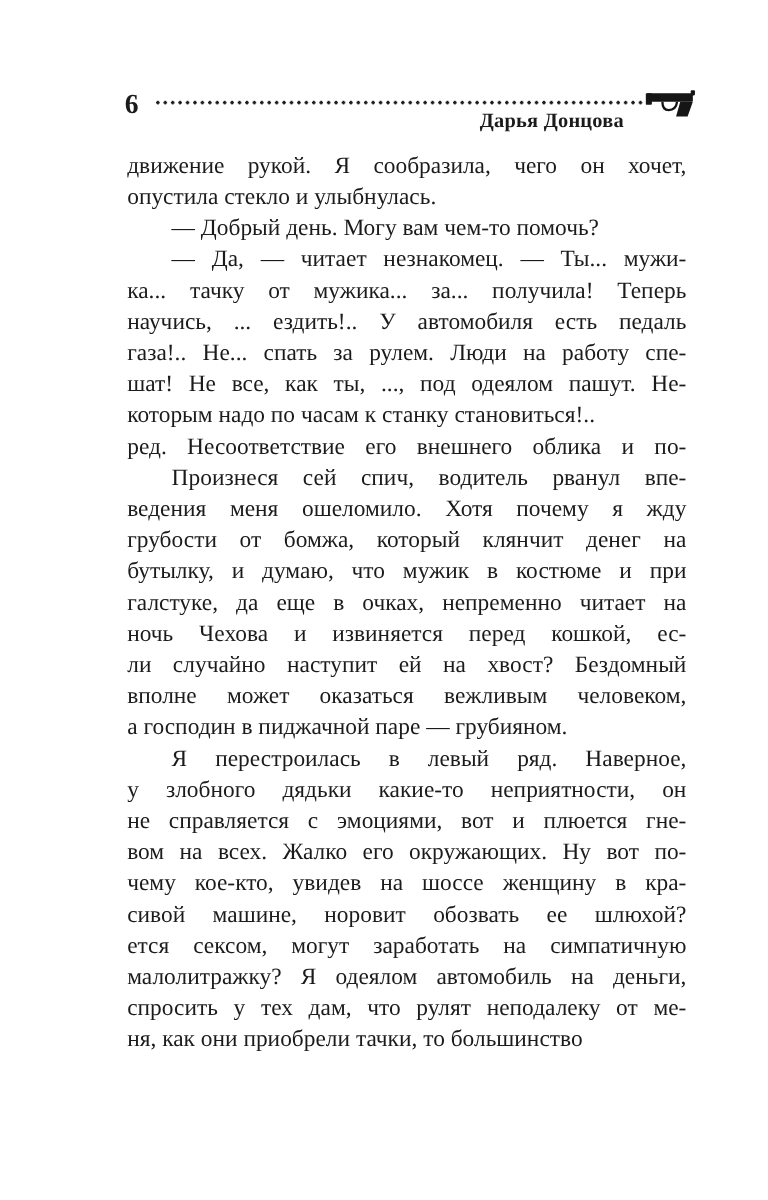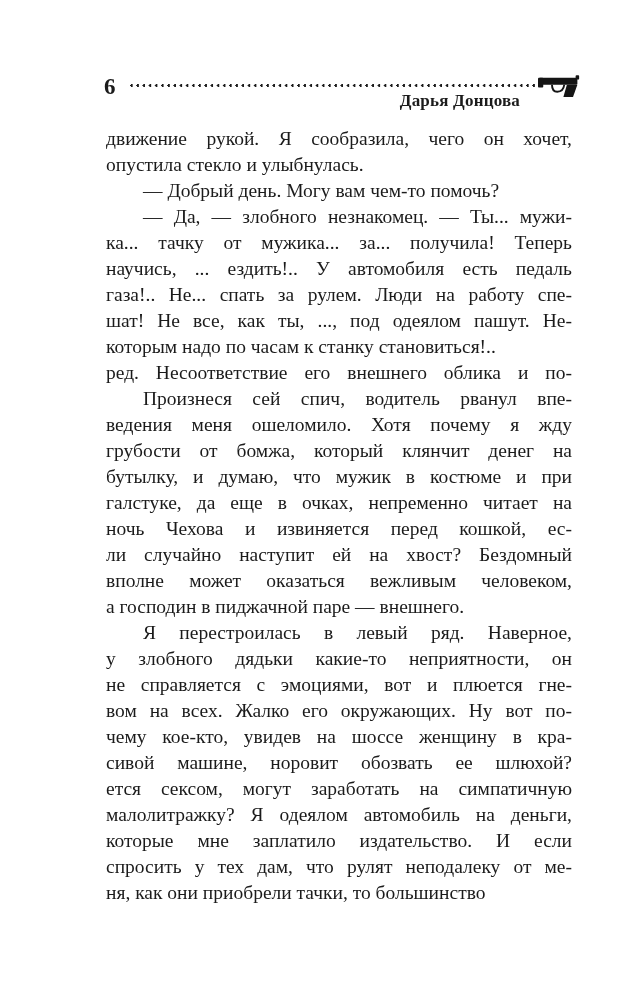"— Да, — злобного незнакомец." div.line { text: злобного -> читает }
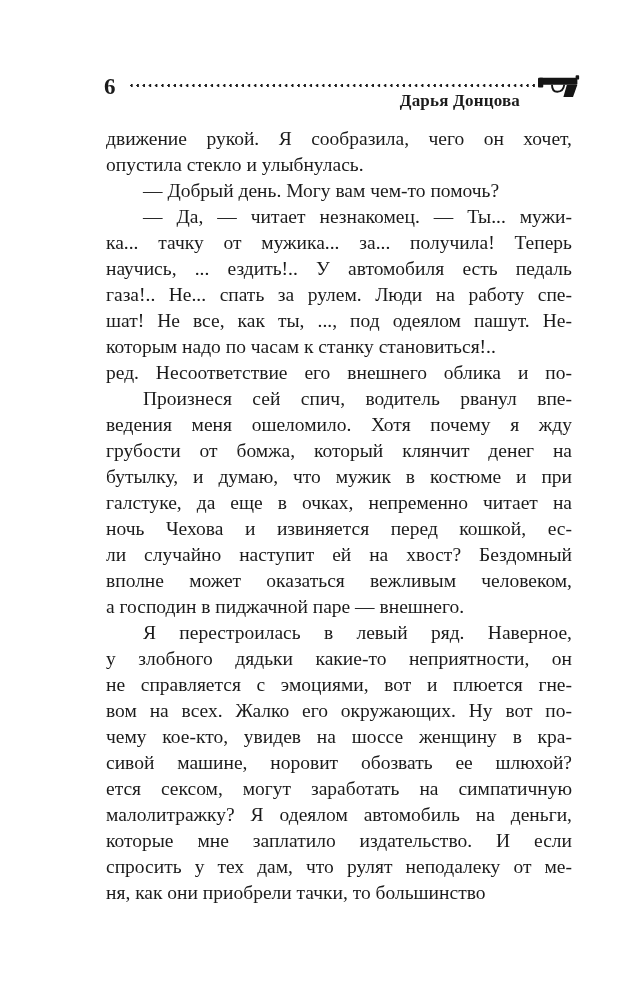"а господин в пиджачной паре" div.line { text: внешнего -> грубияном }
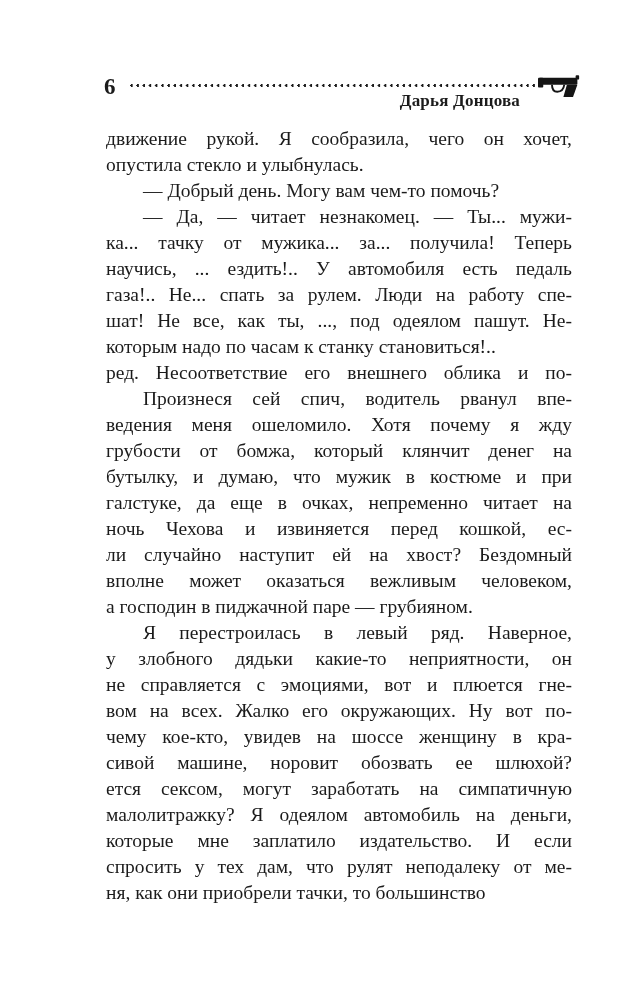"которые мне заплатило издательство. И" div.line { html: <div>которые мне заплатило издательство. И если</div> -> none }
